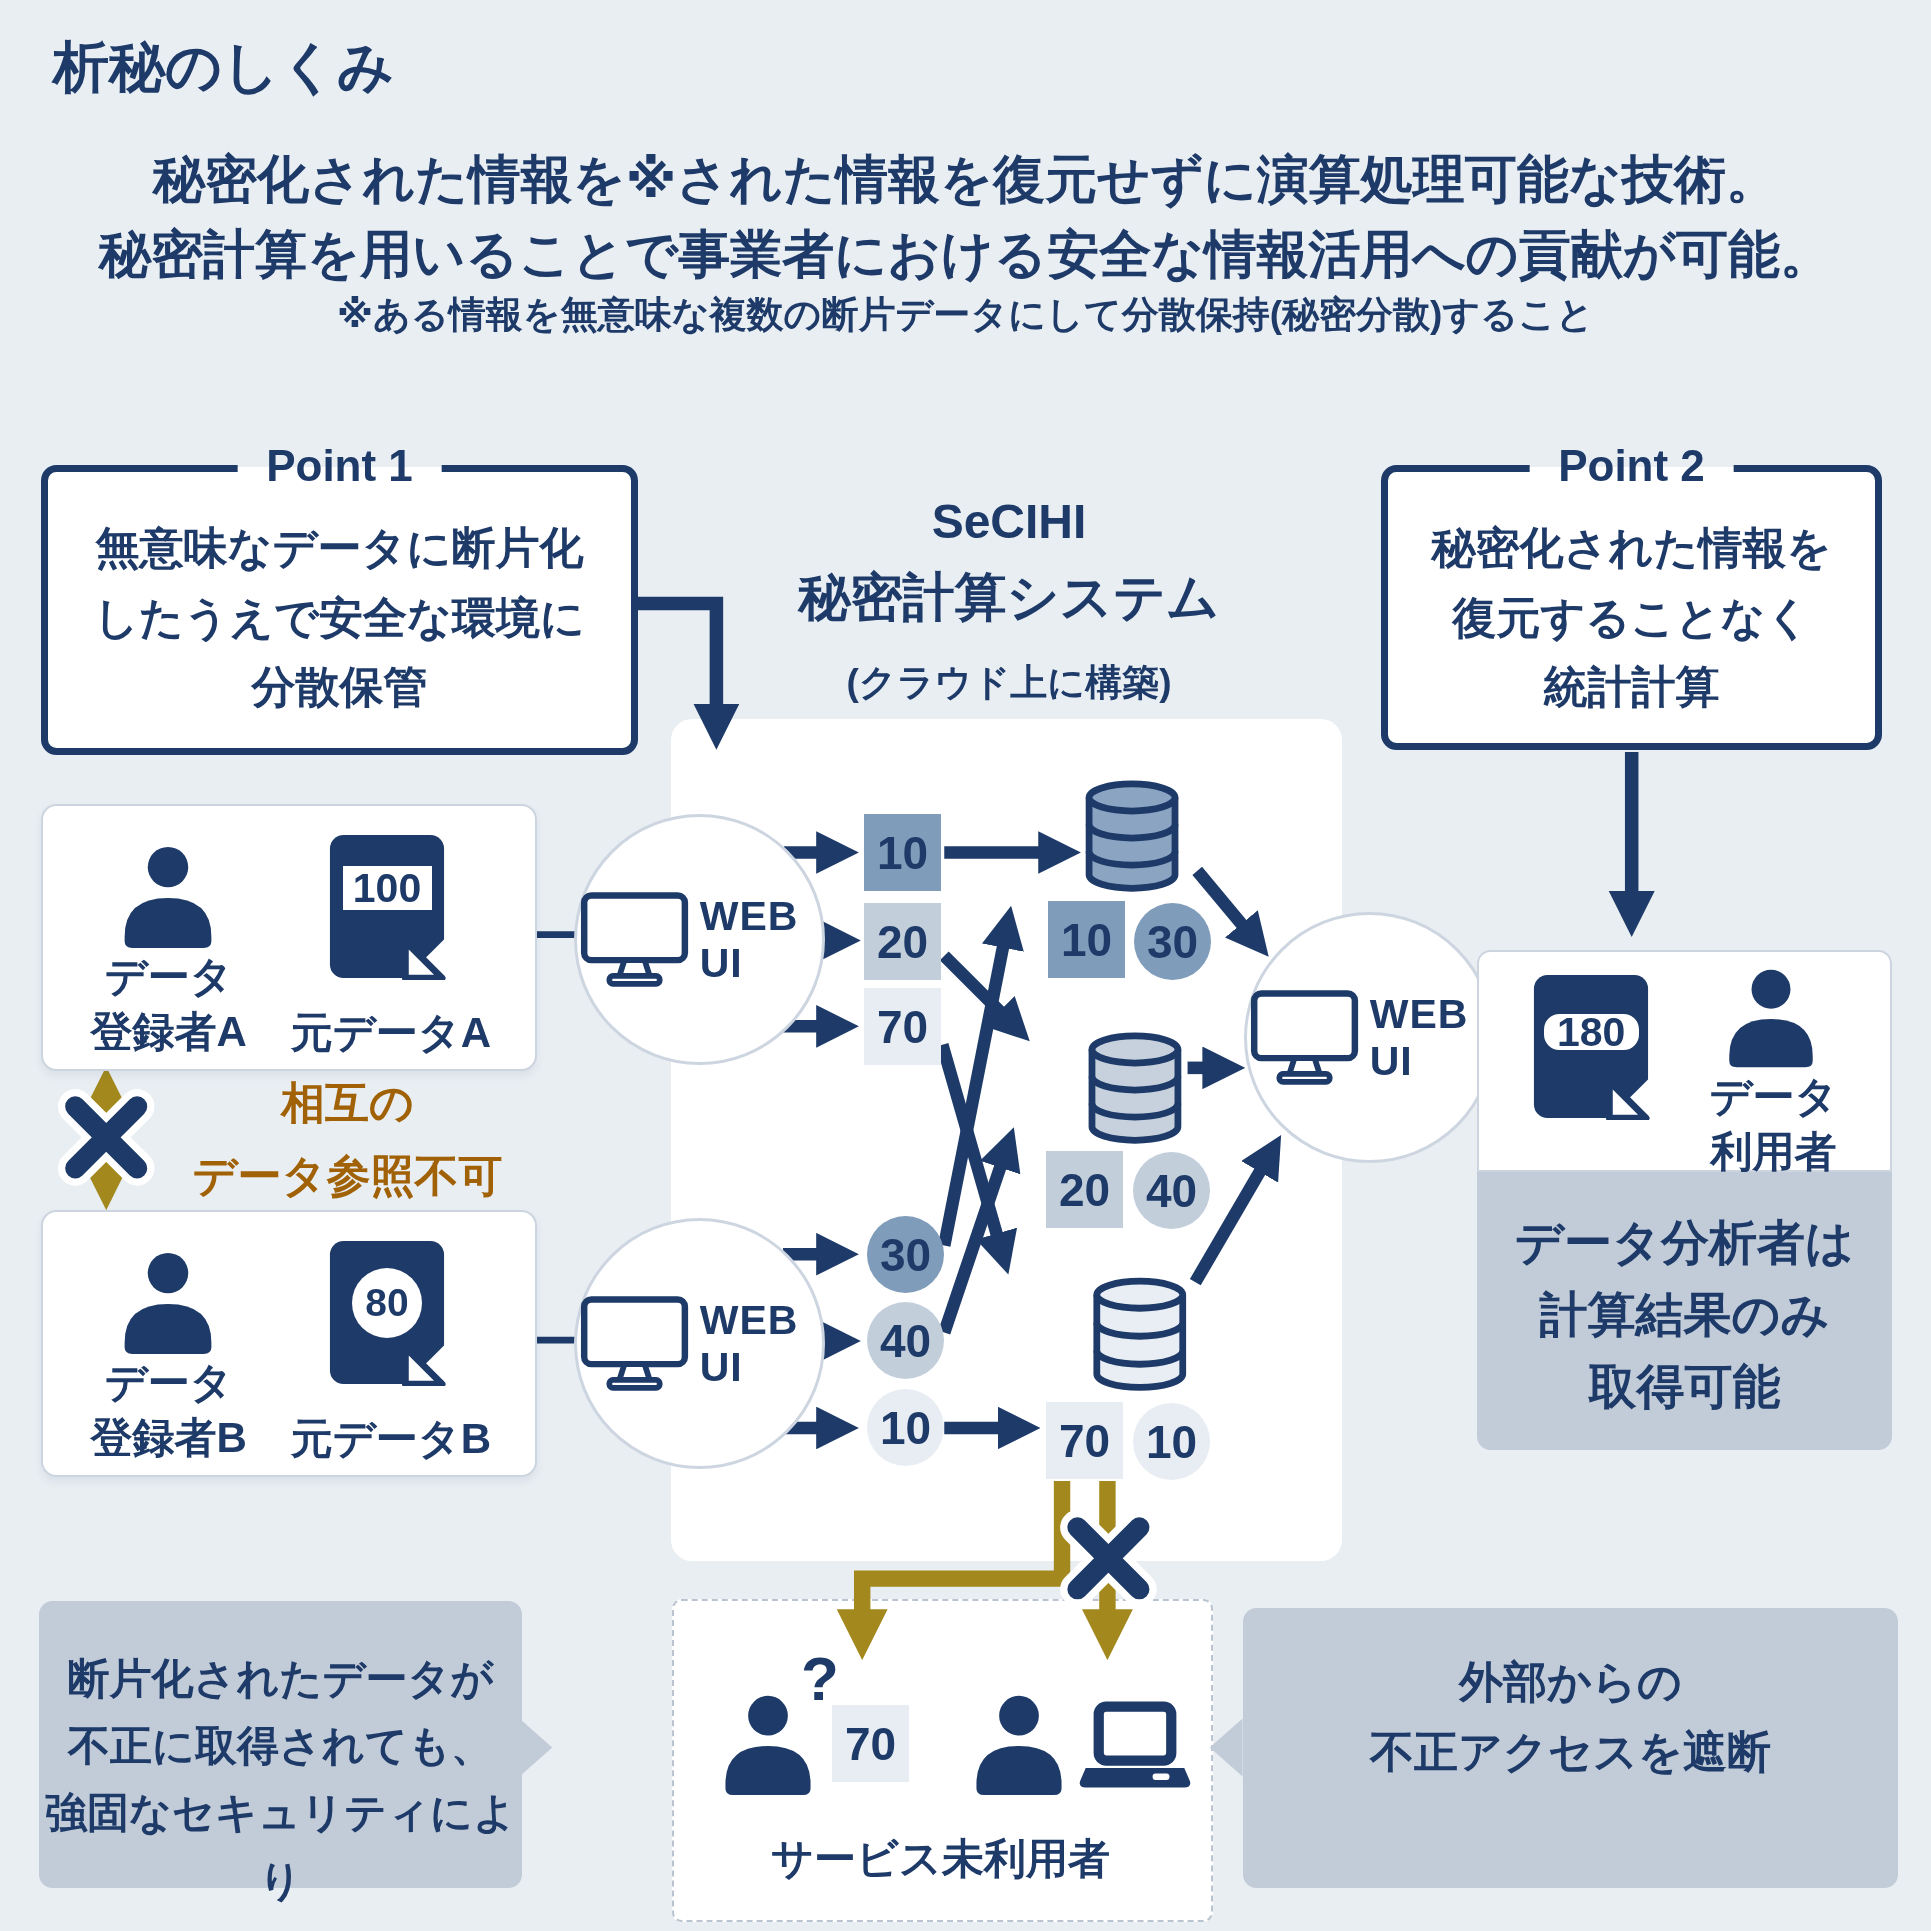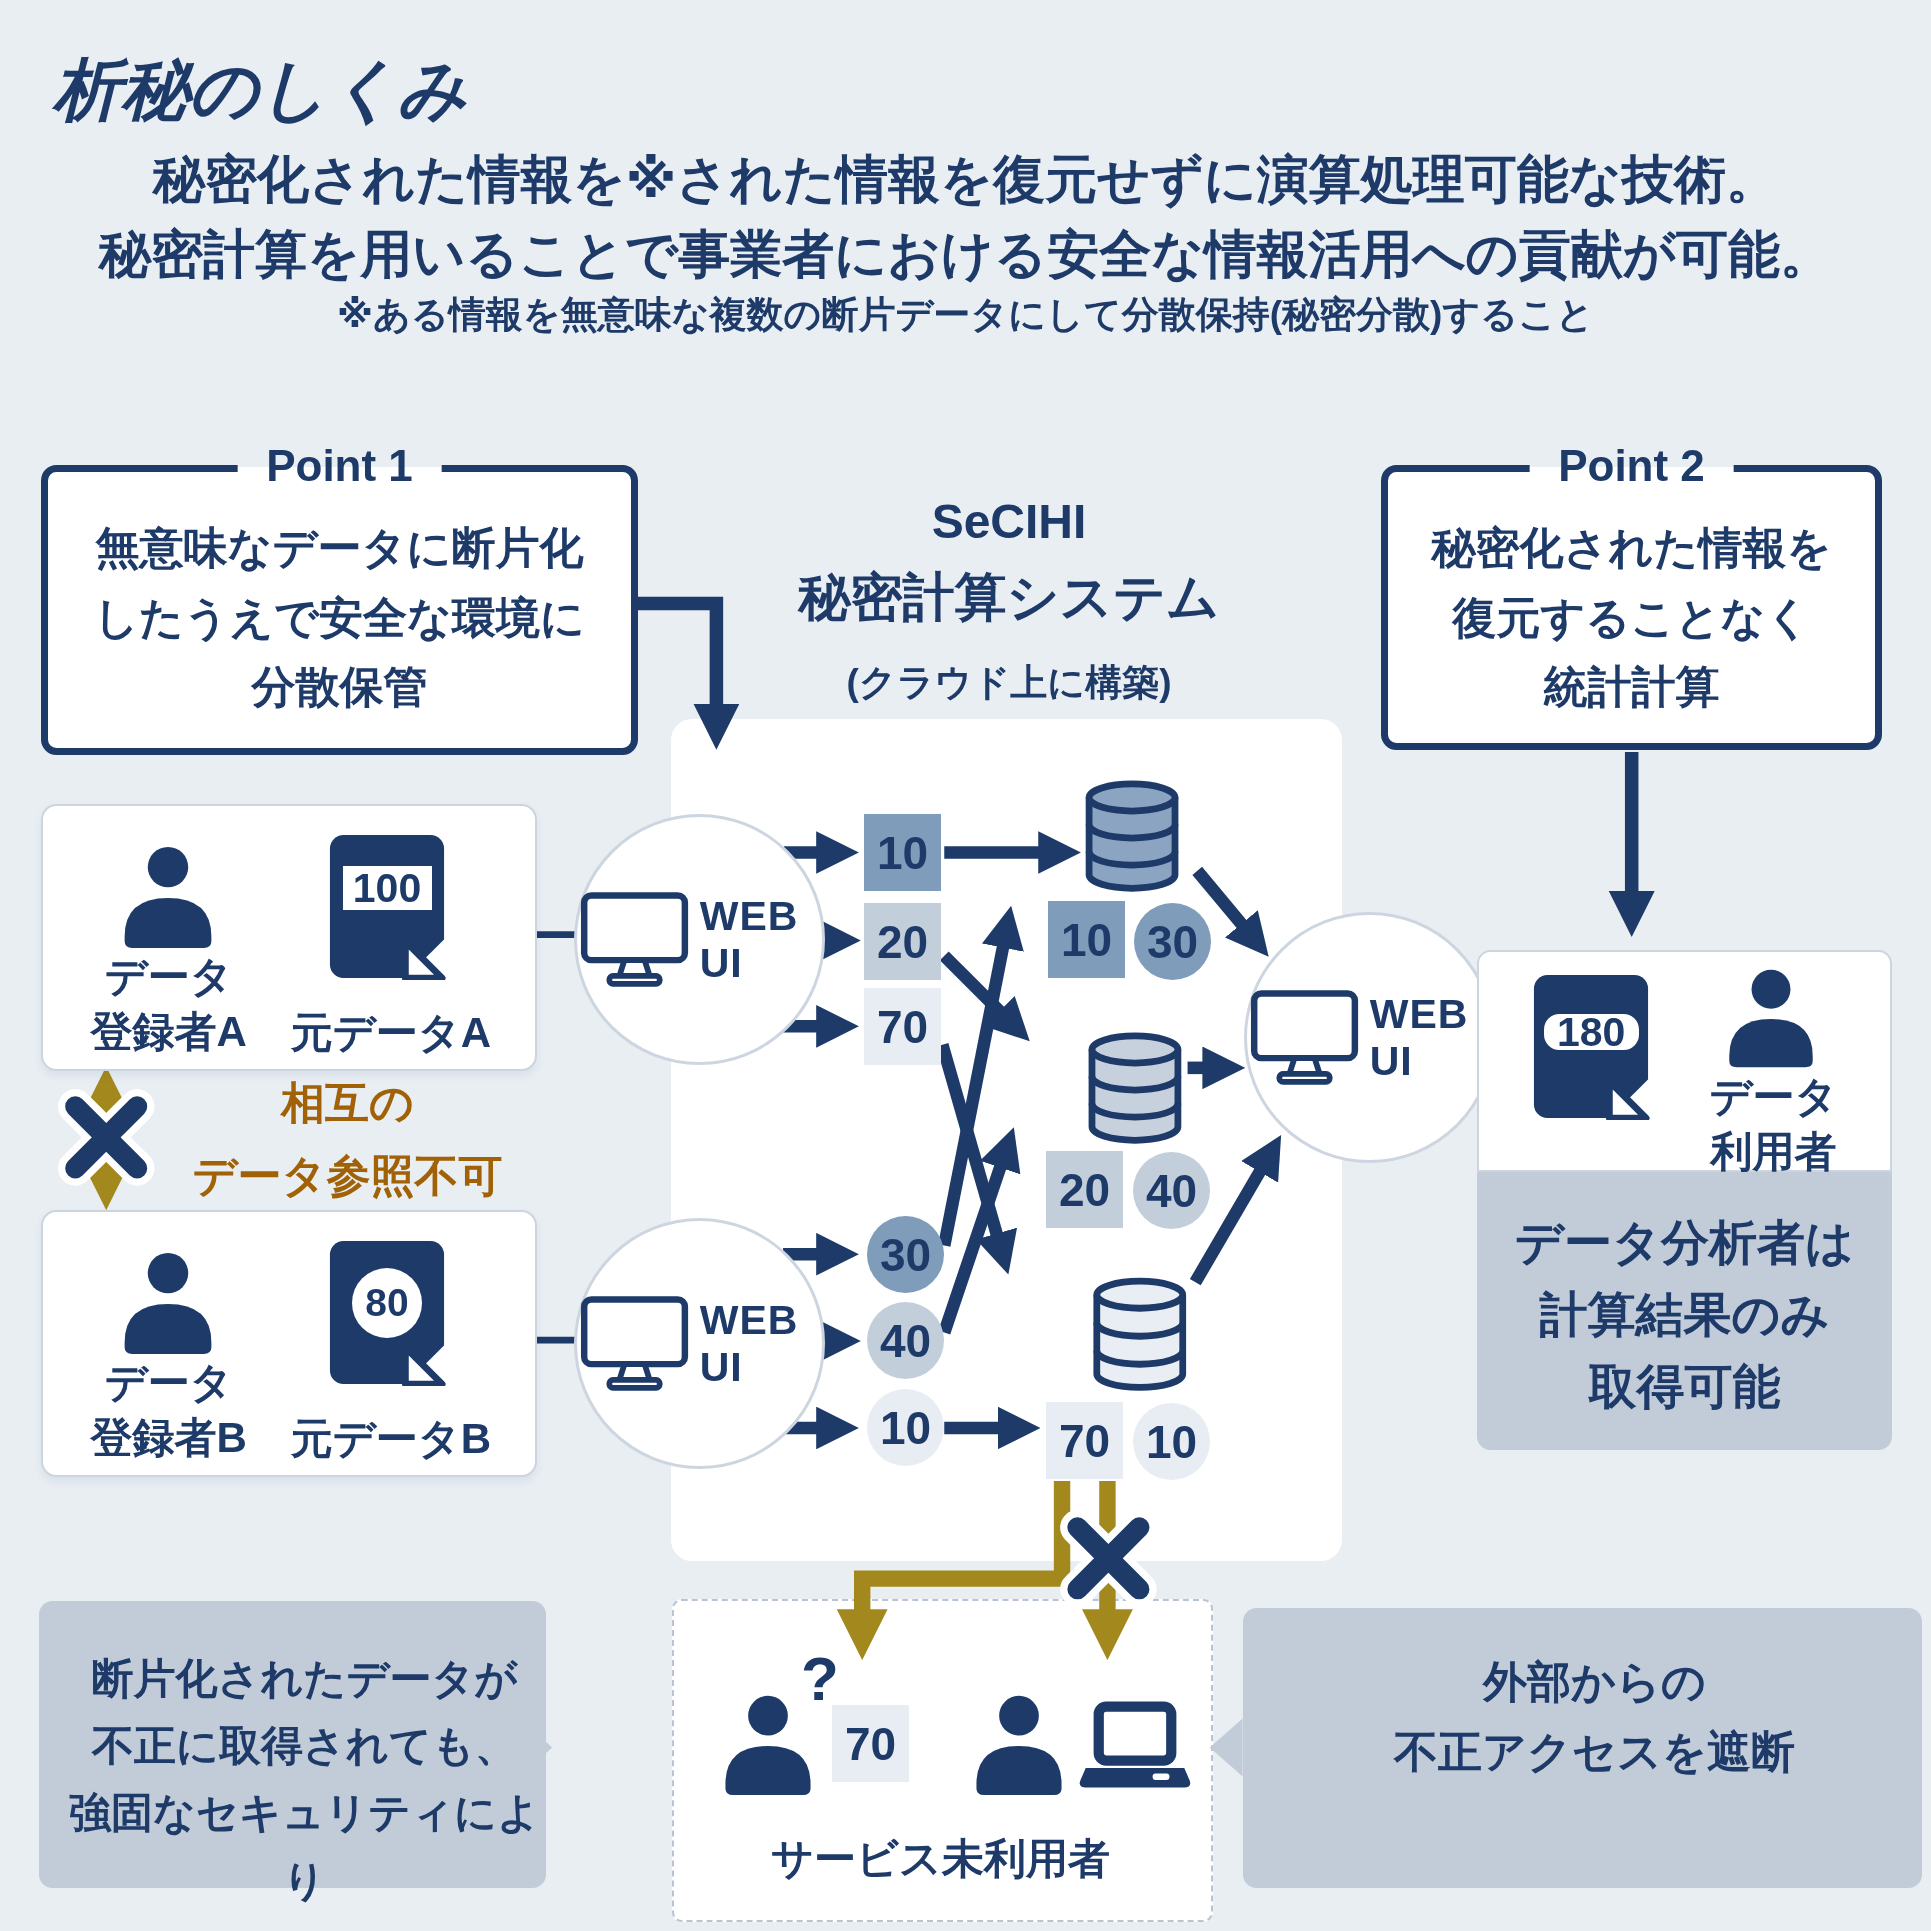"析秘のしくみ" div.abs { font-size: 68px -> 56px; font-style: italic -> none; top: 45px -> 30px }
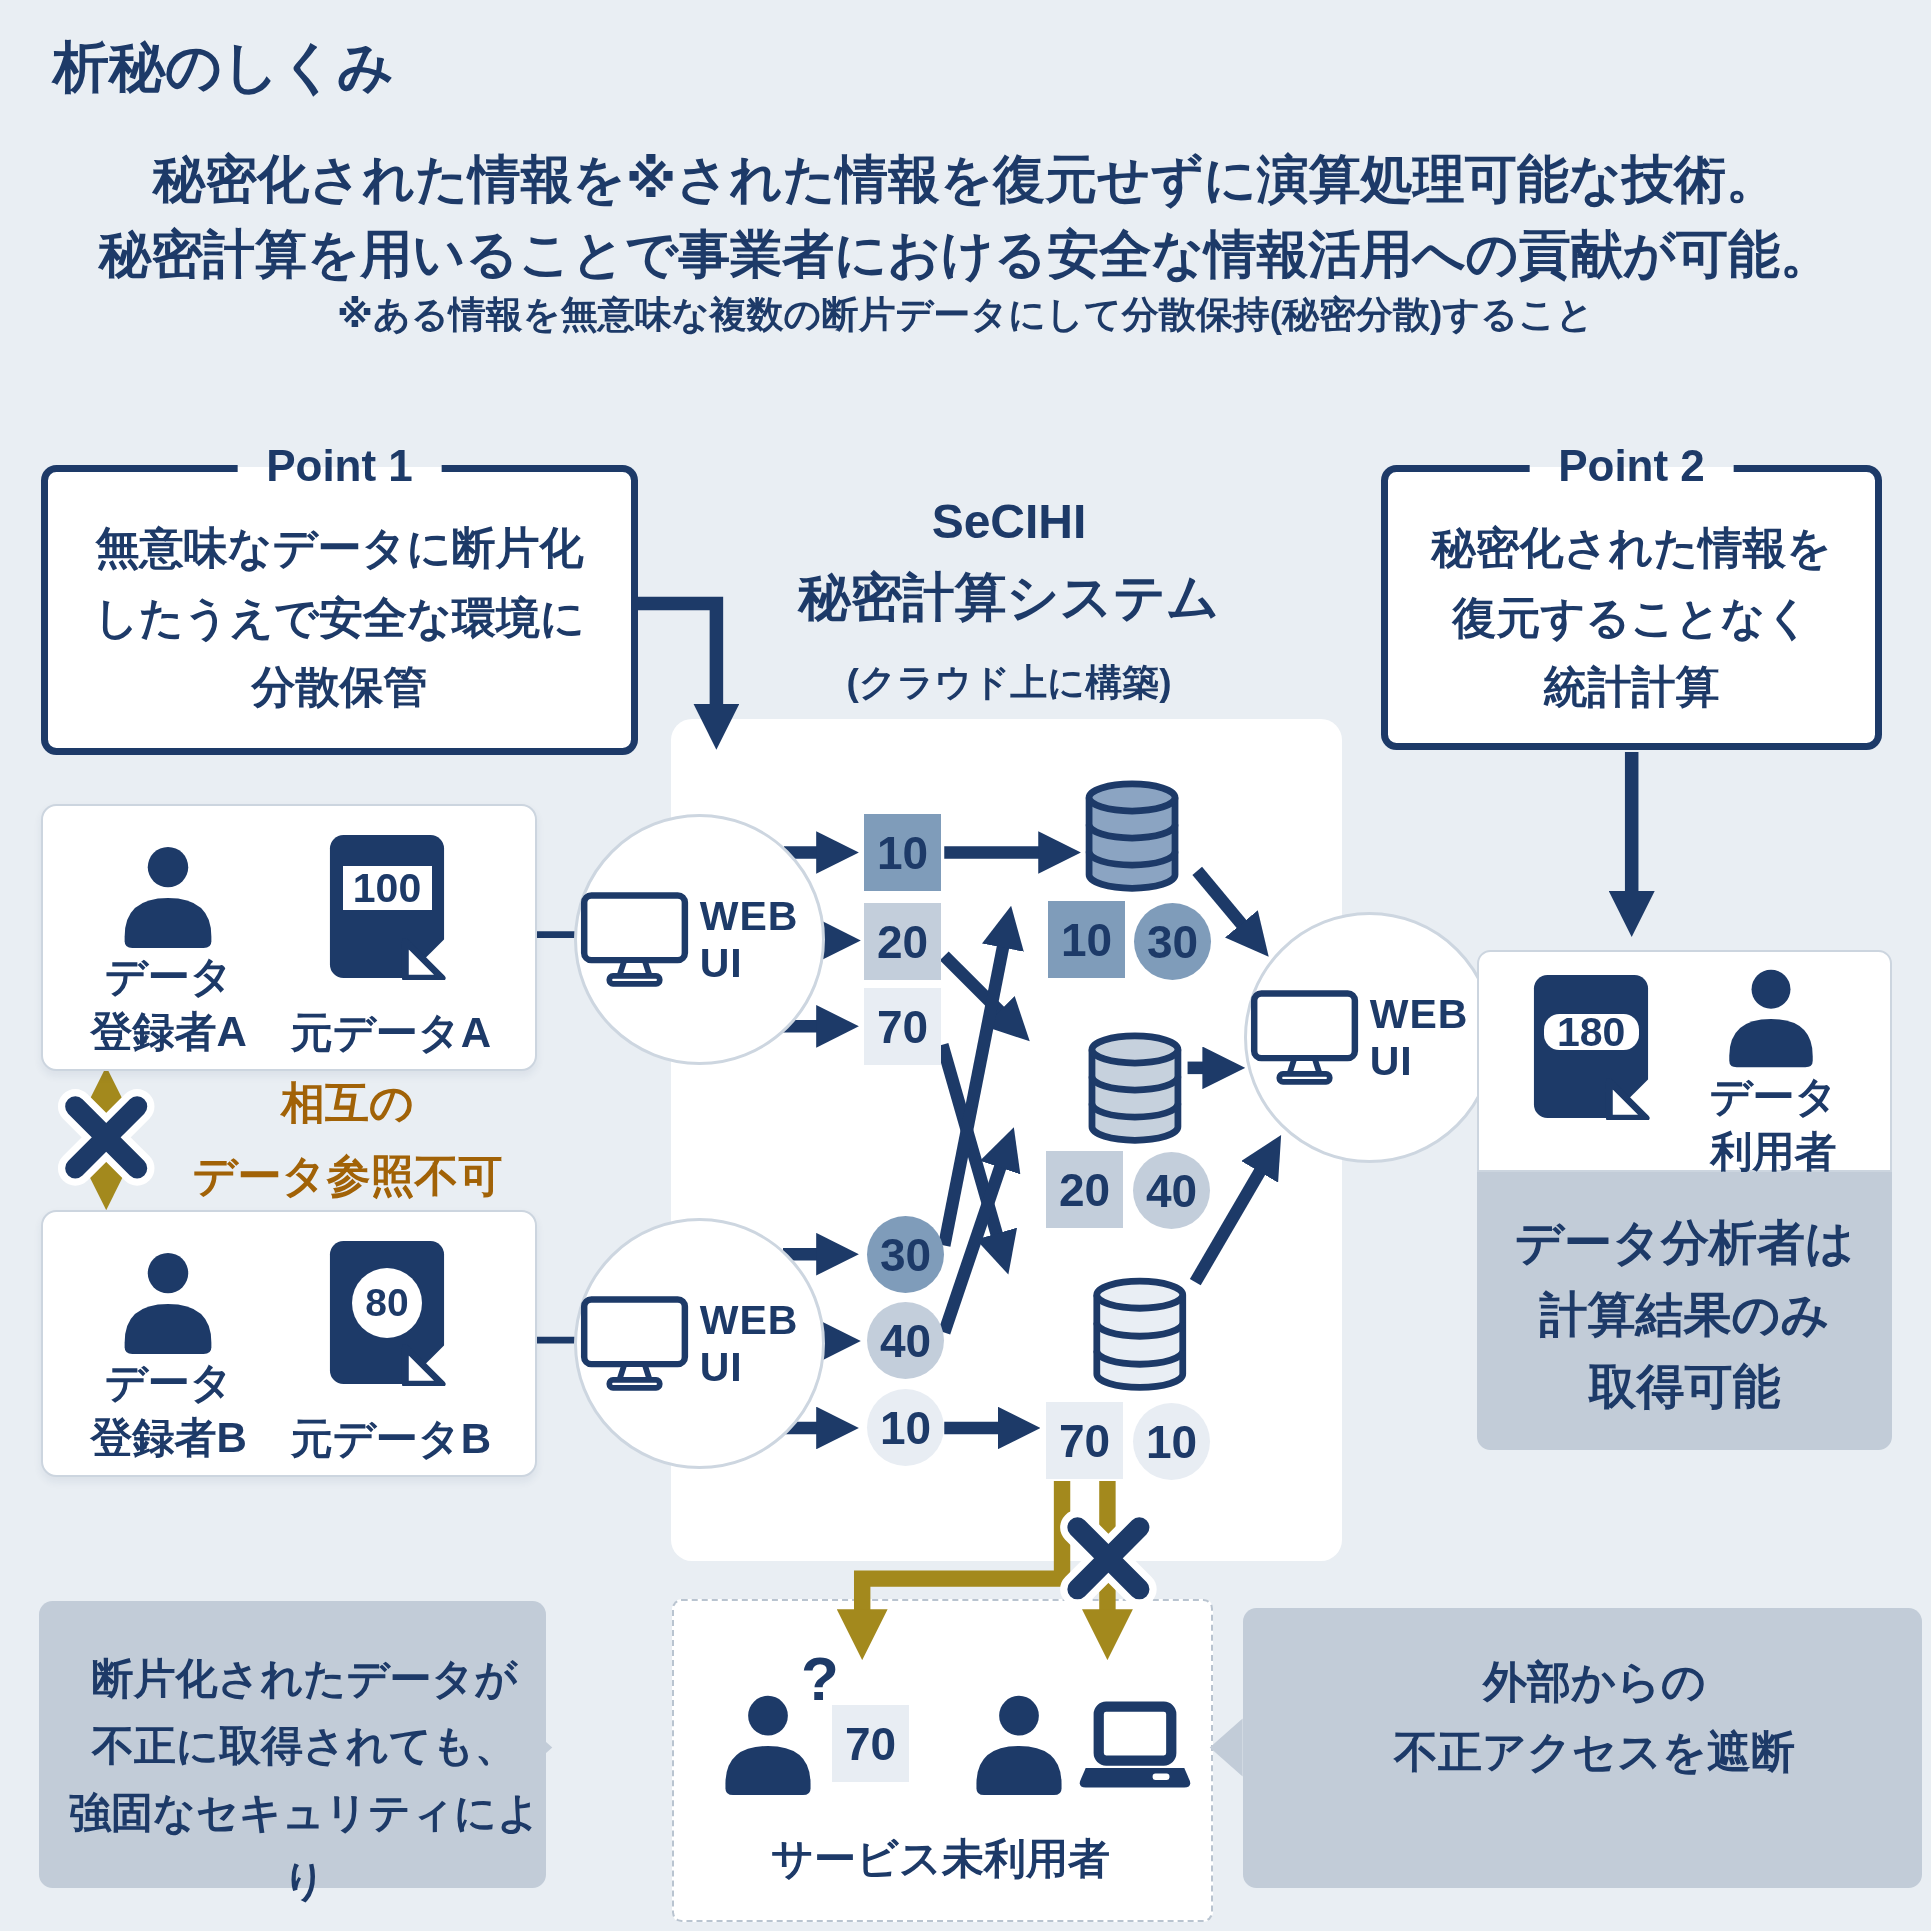"断片化されたデータが" .gray-note { padding-left: 24px -> none }
